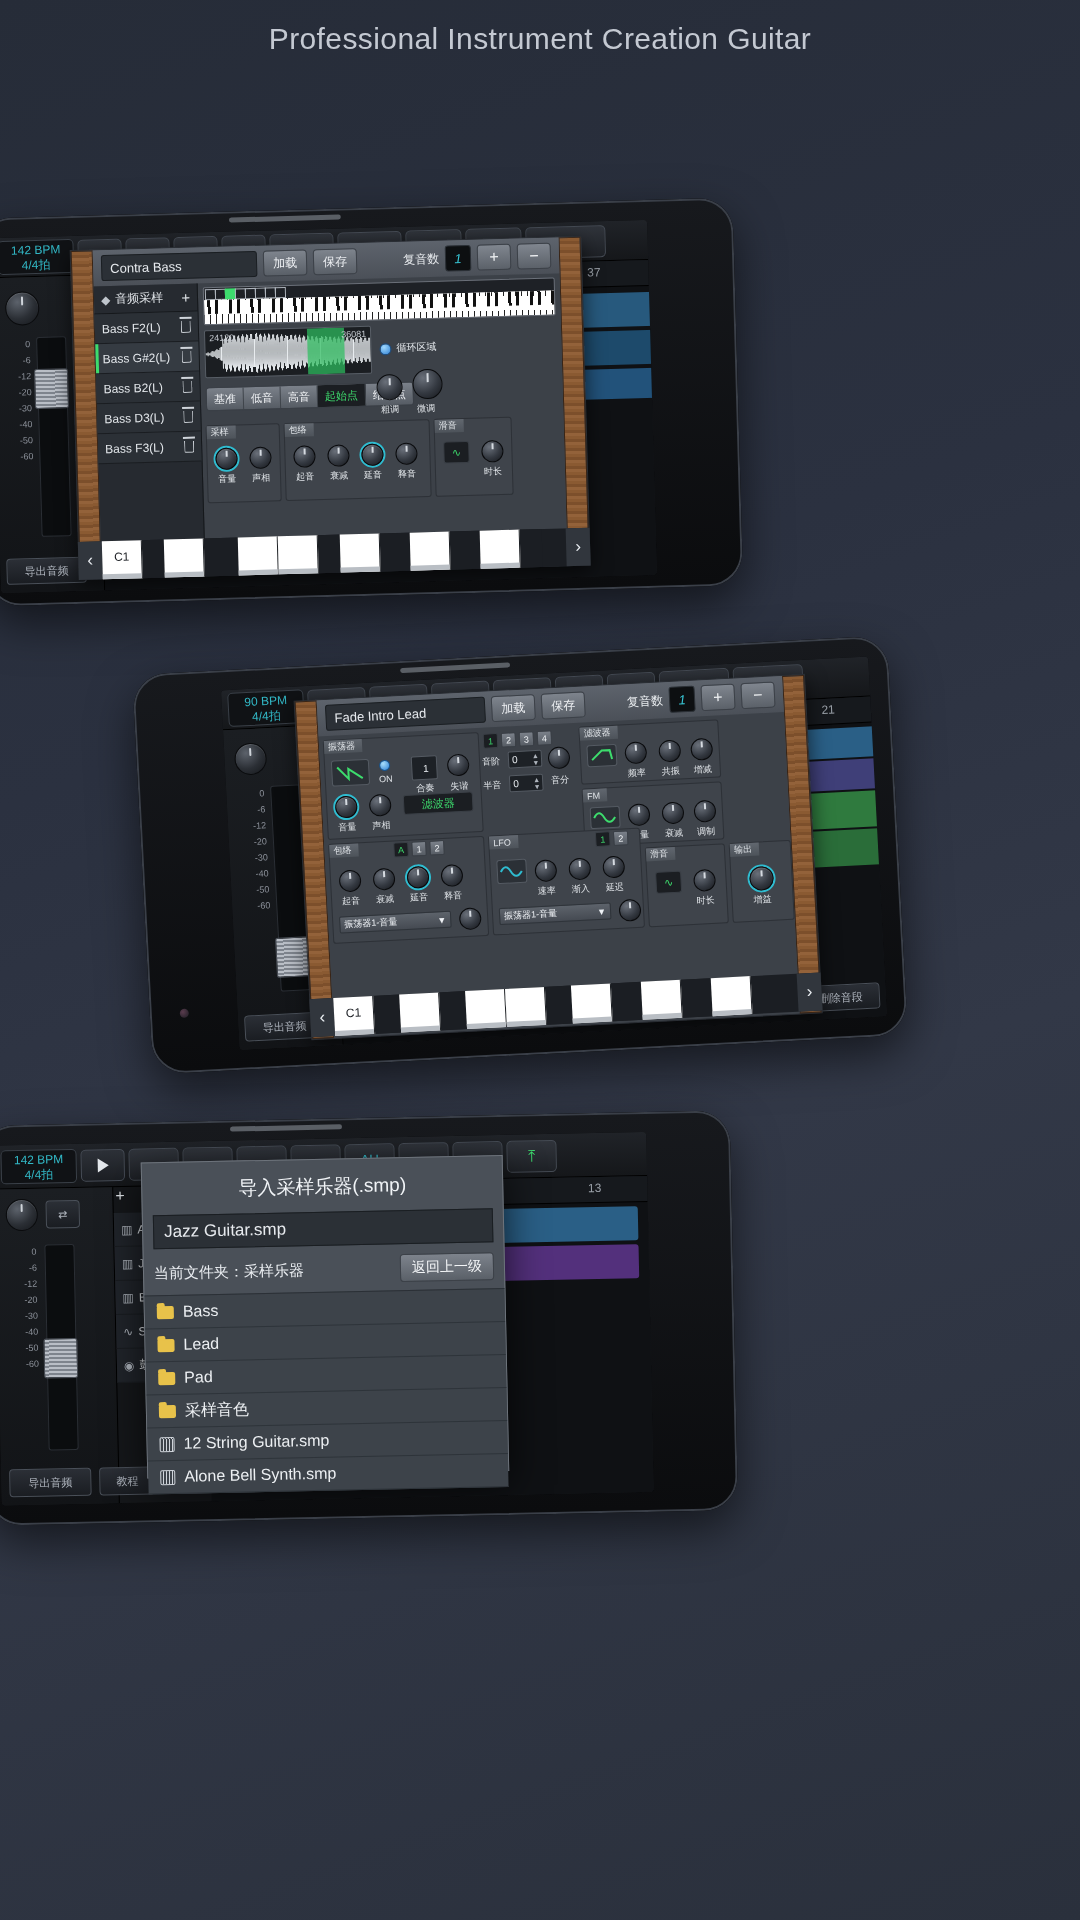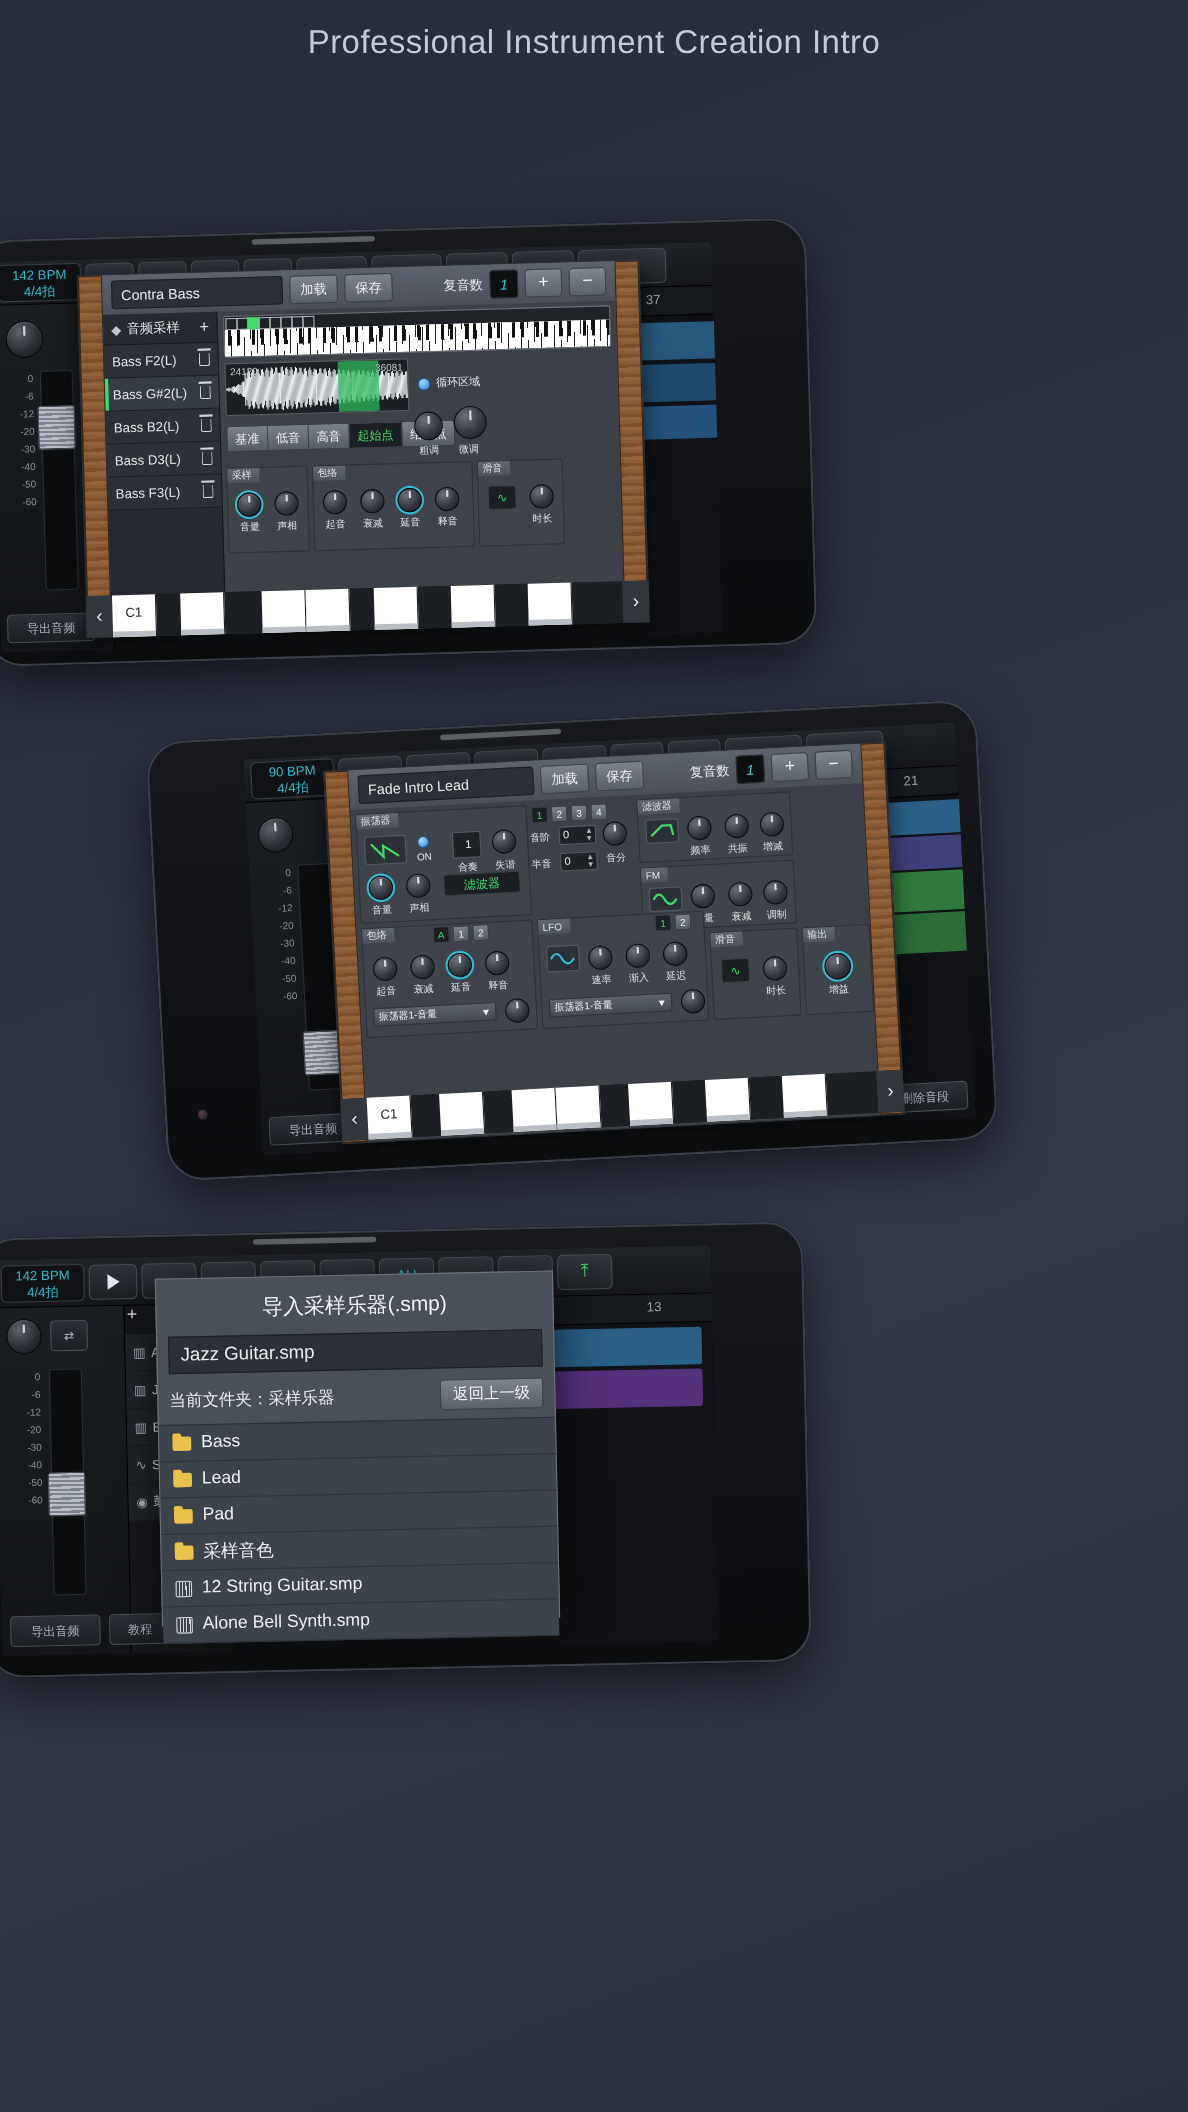"Professional Instrument Creation Intro" div.hdr-en { text: Intro -> Guitar }
